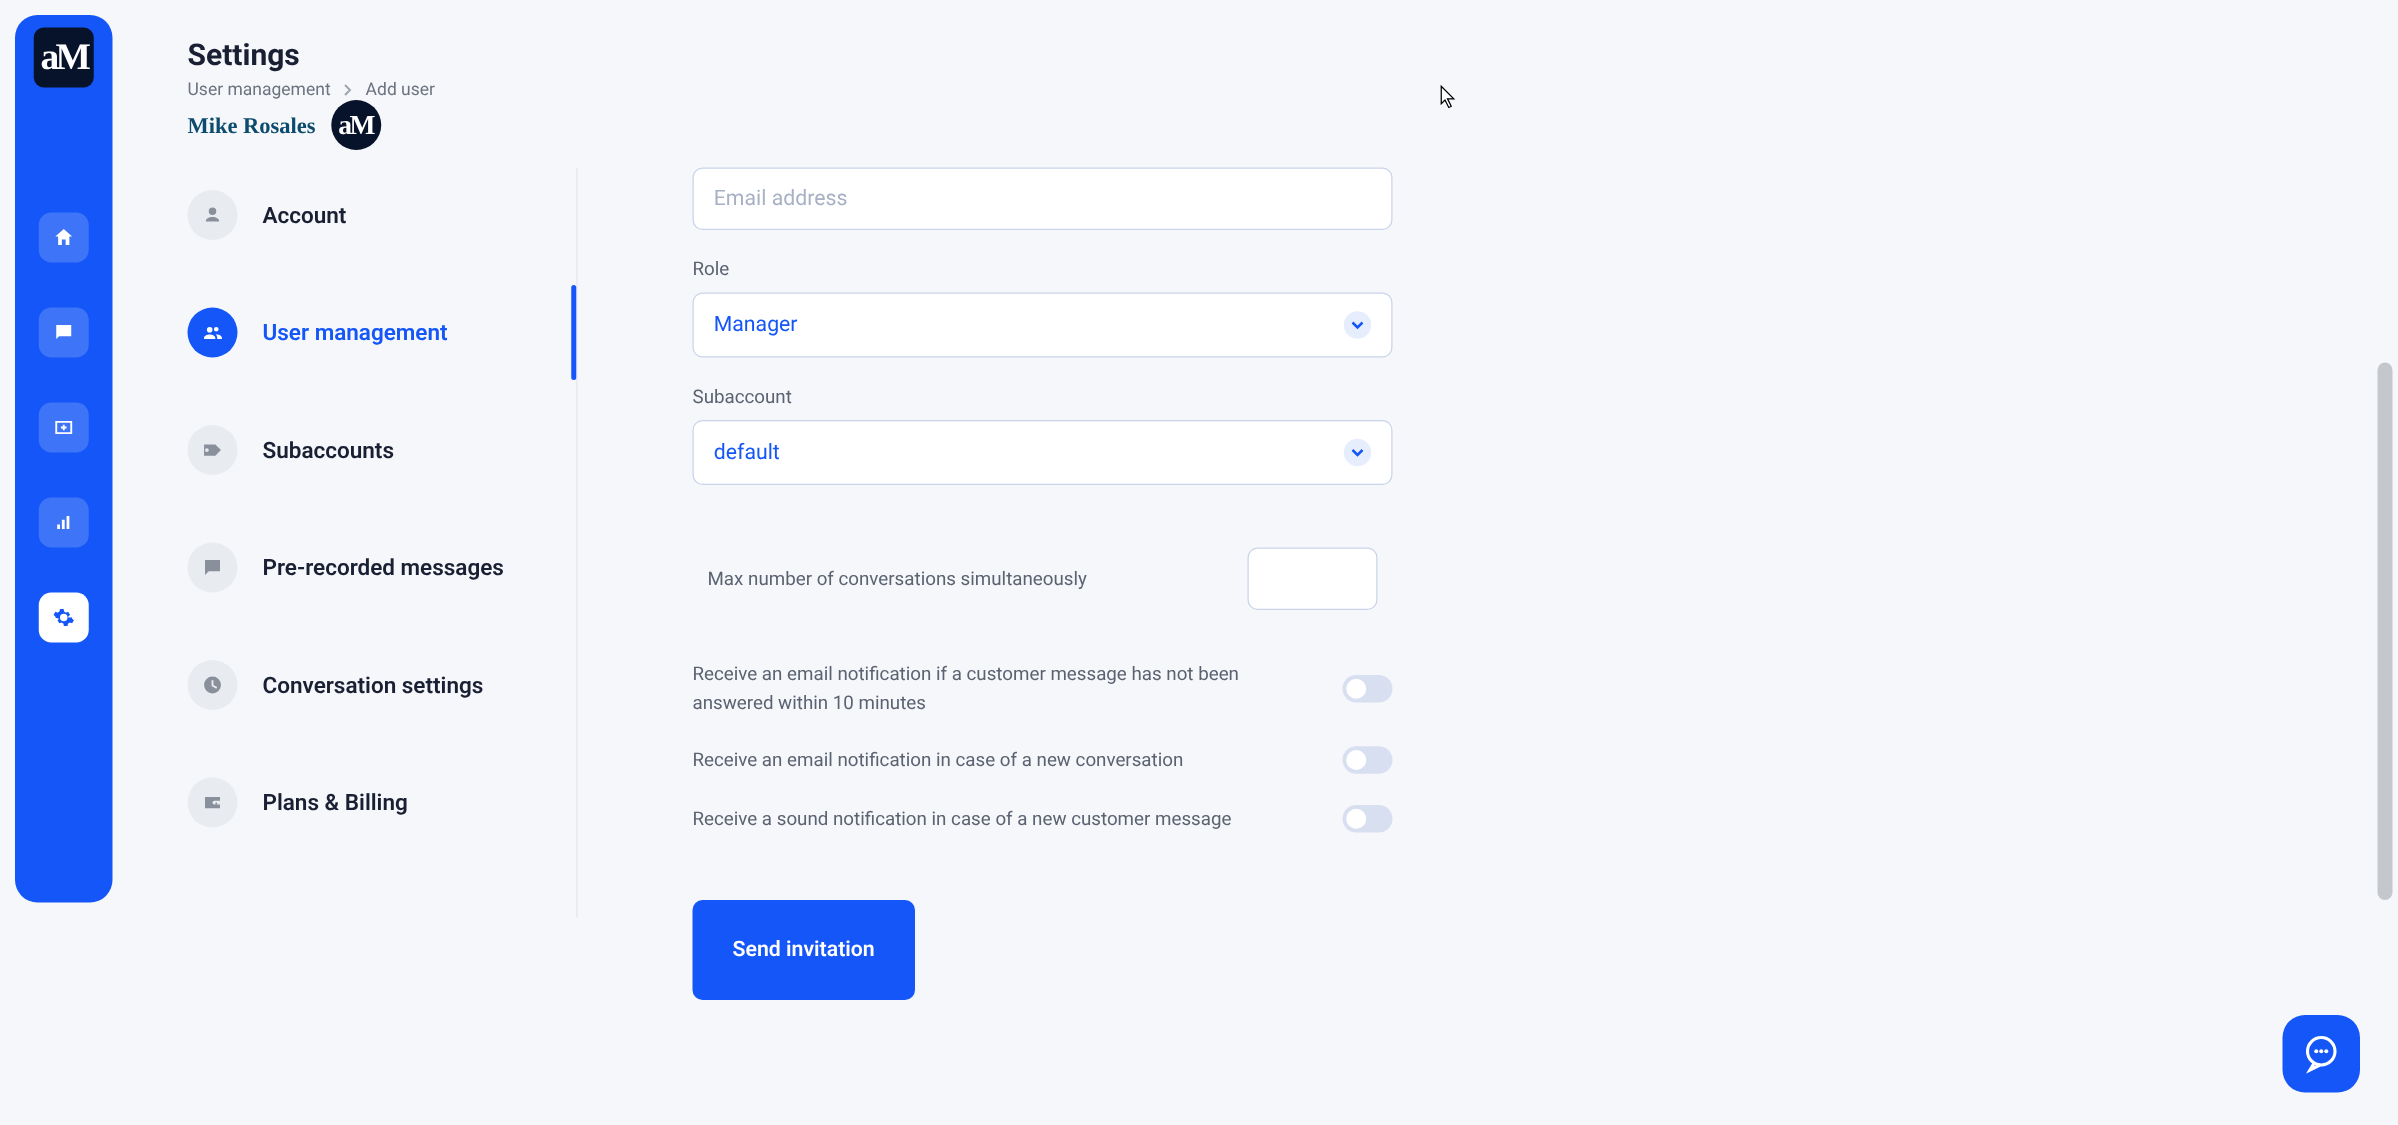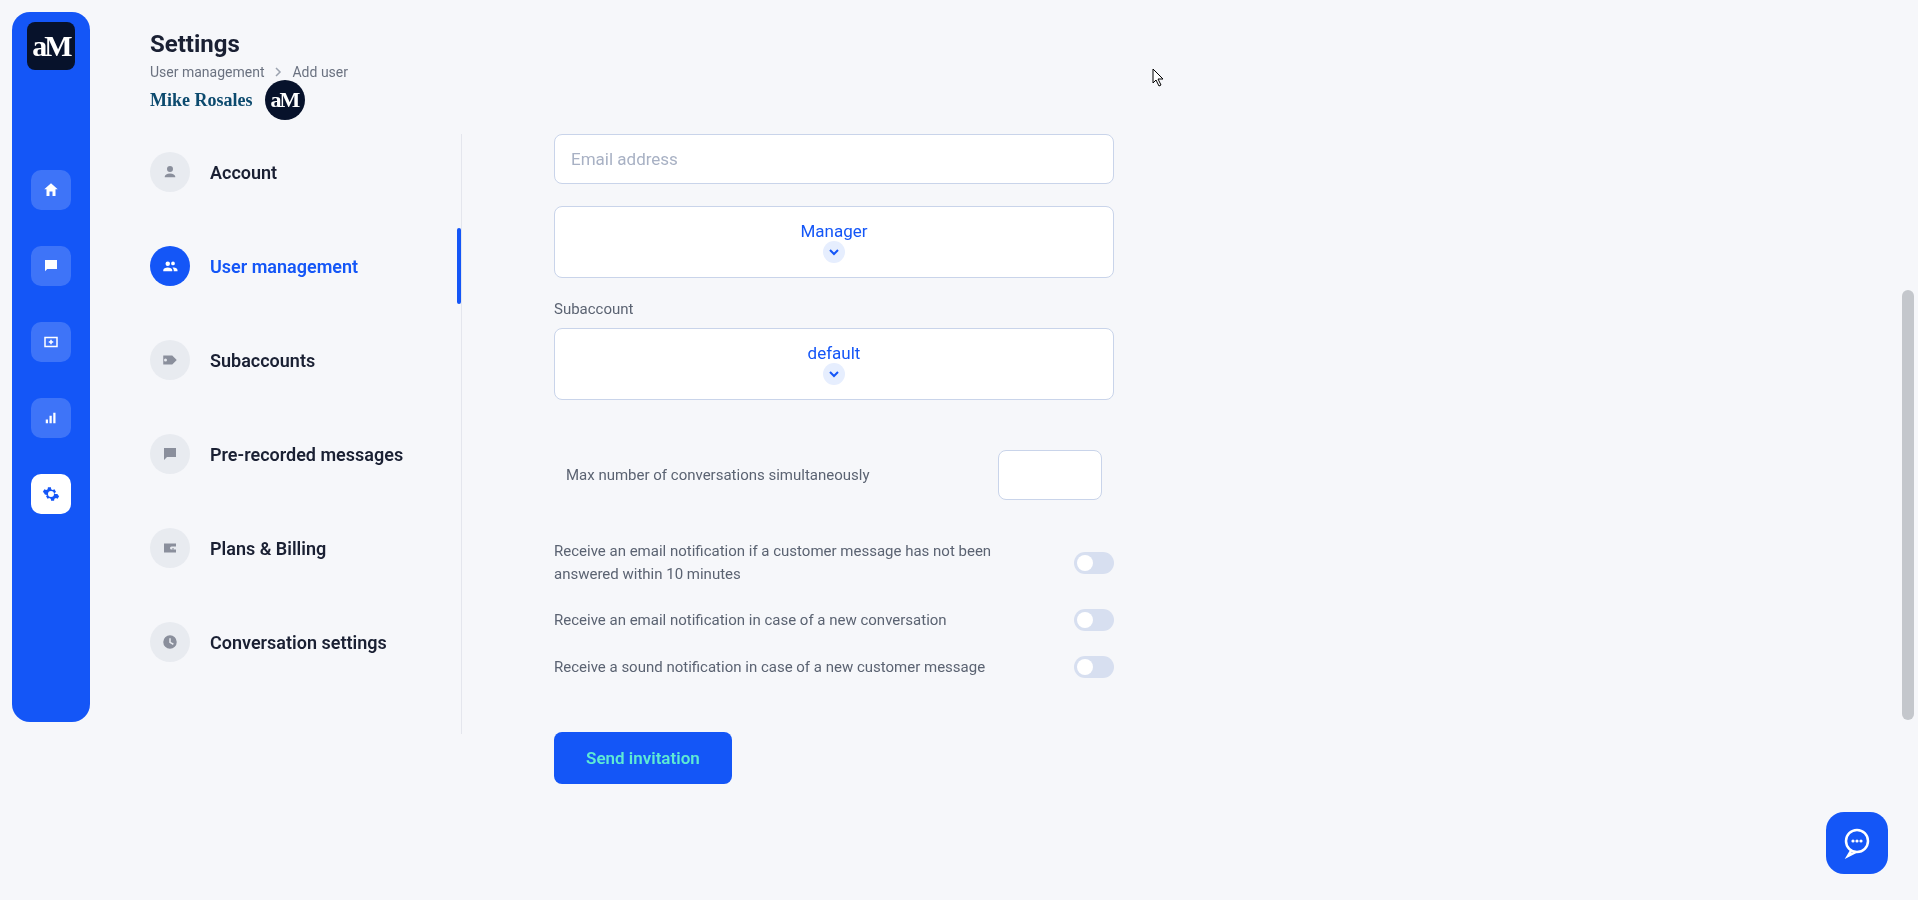"Role" label.field-label { html: none -> <label>Role</label> }
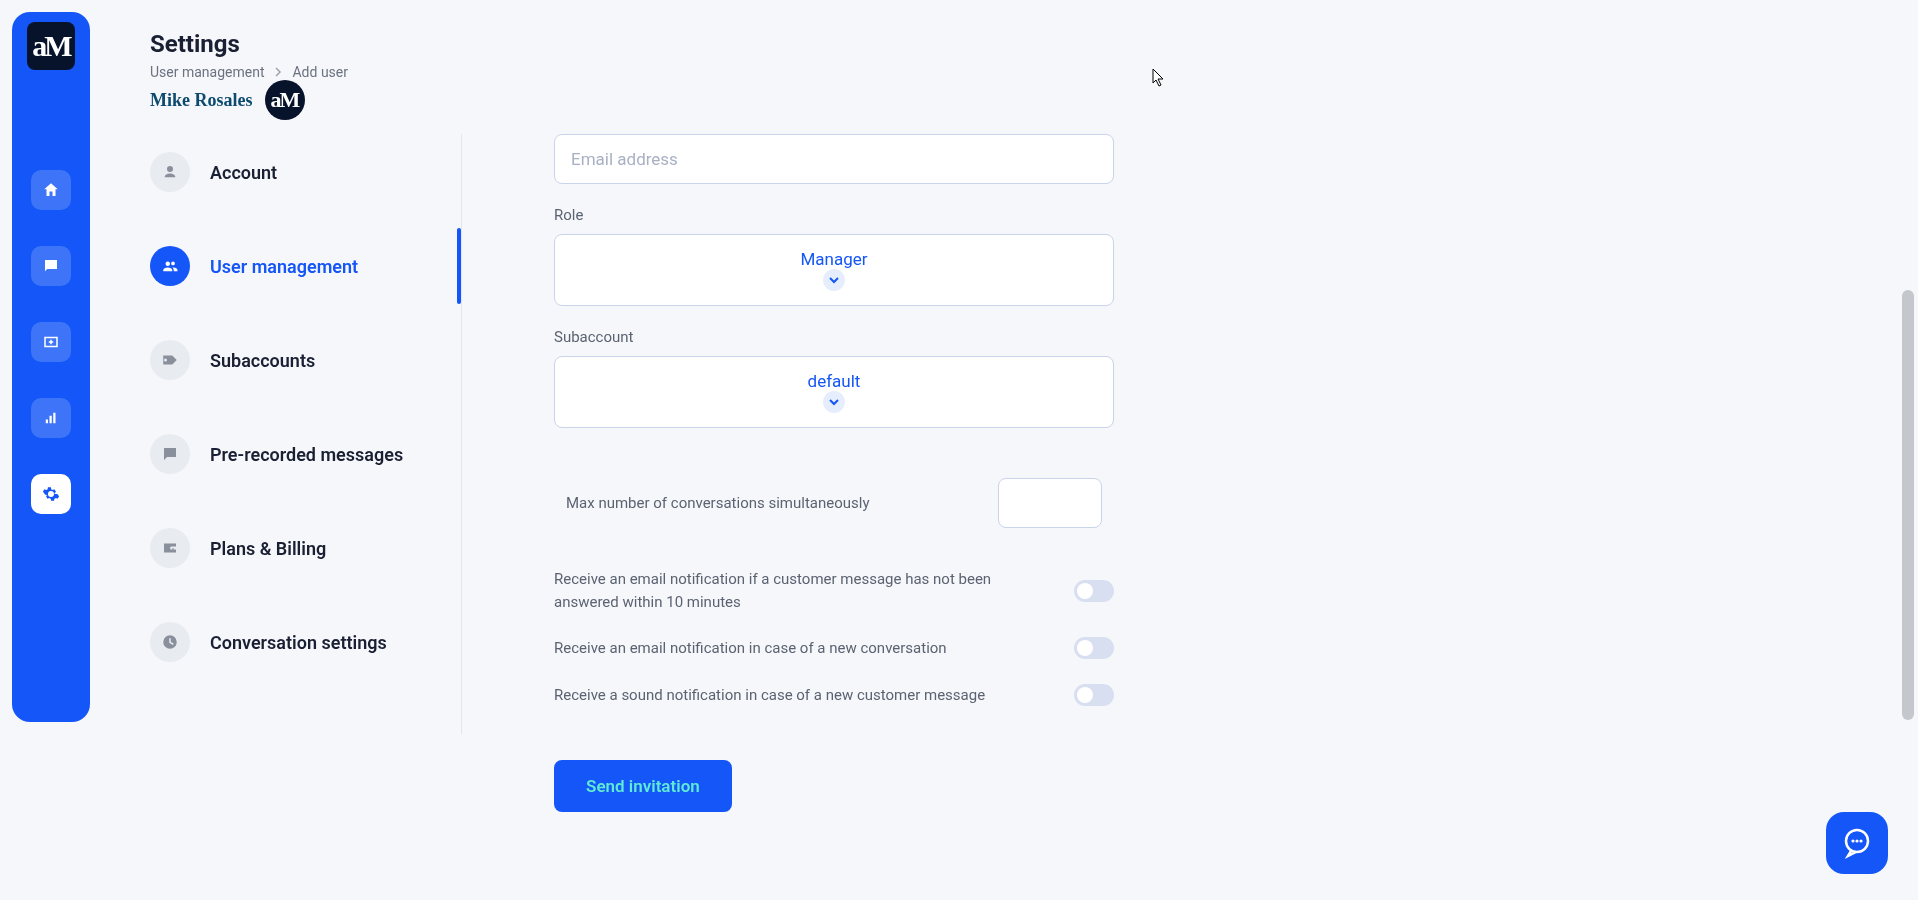"Manager" .select-box { flex-direction: column -> none }
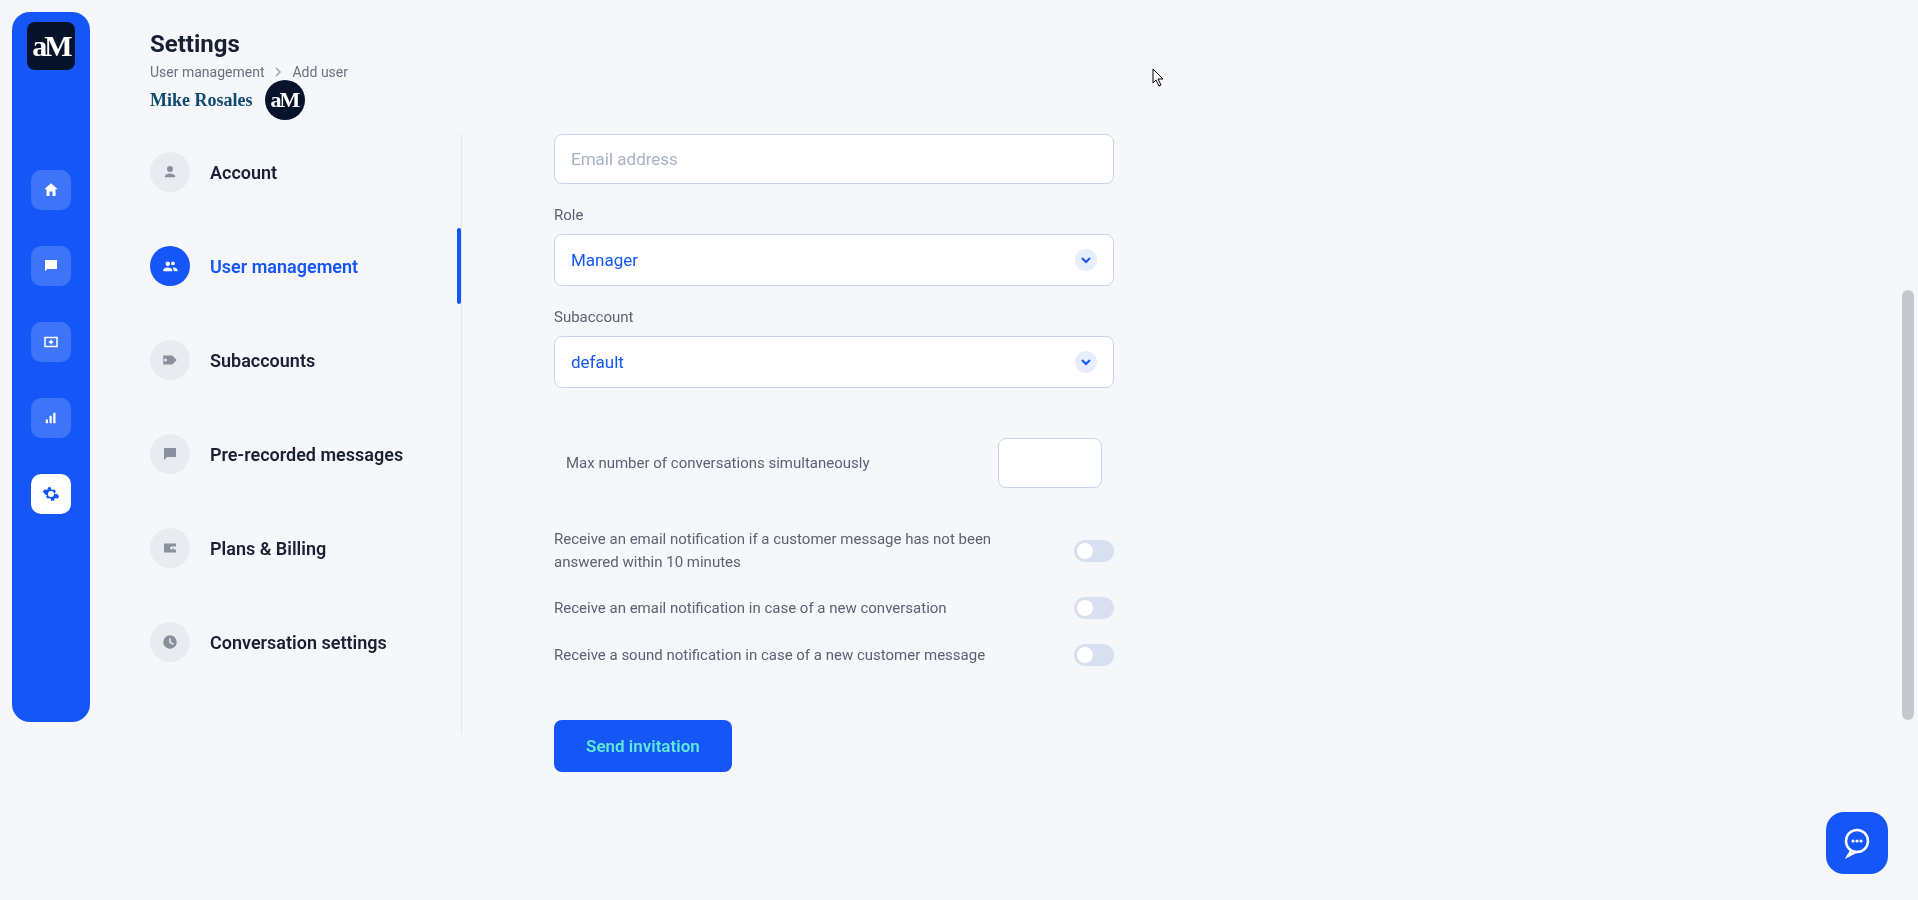"Plans & Billing" div.nav-item { order: before "Conversation settings" -> after "Conversation settings" }
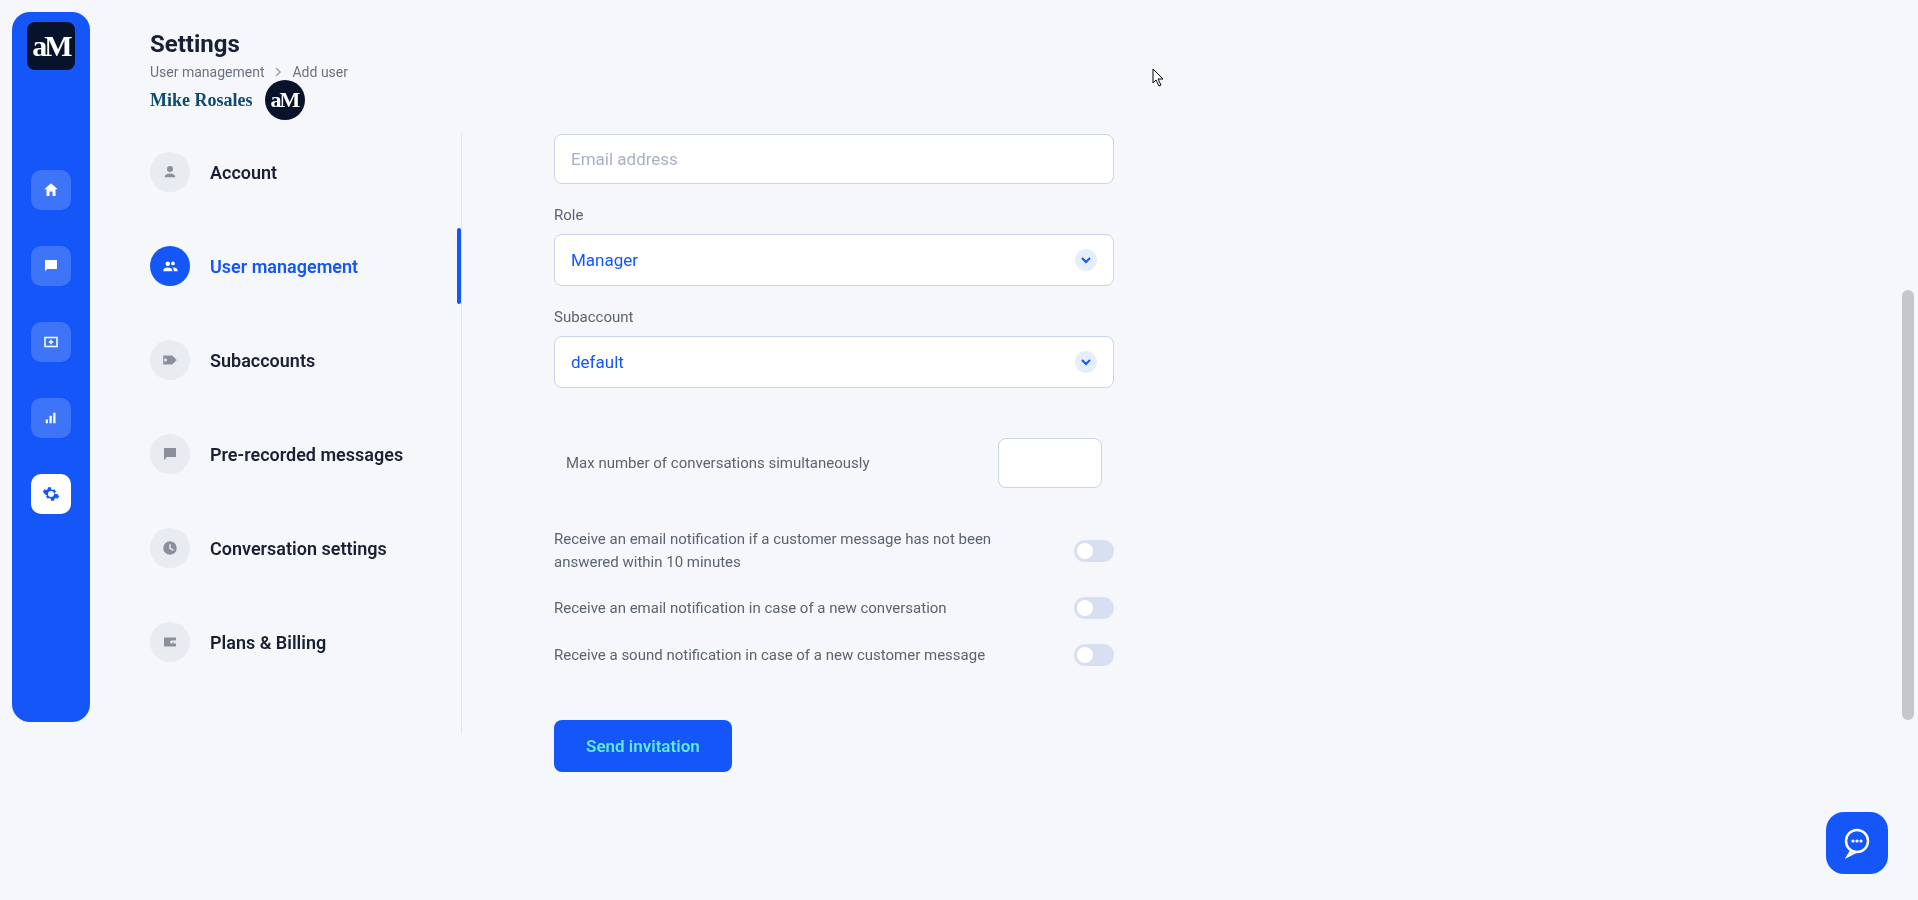"Send invitation" .primary-btn { color: #5eead4 -> #ffffff; padding: 16px 32px -> 30px 32px }
